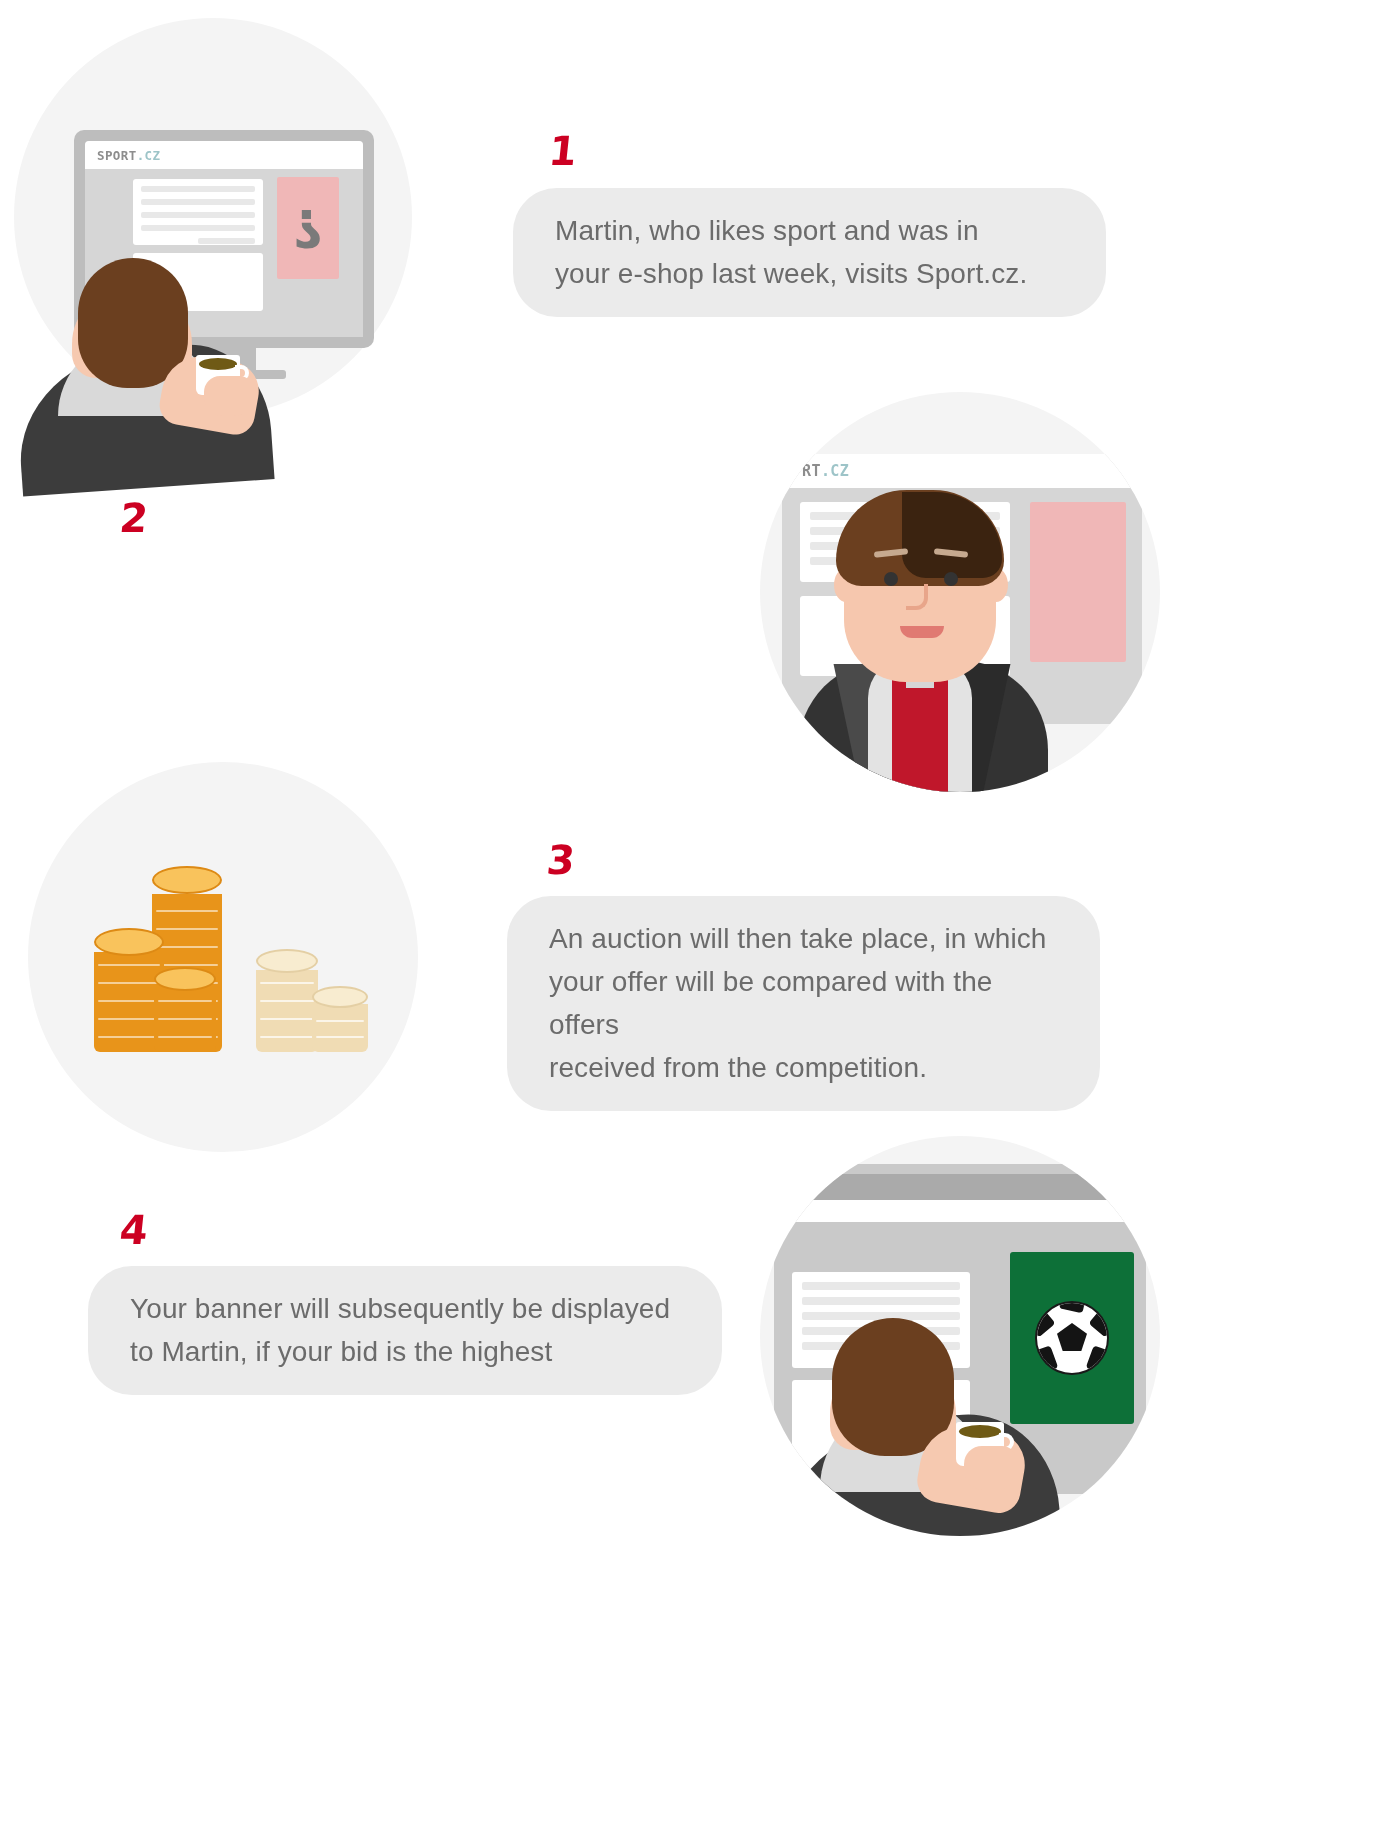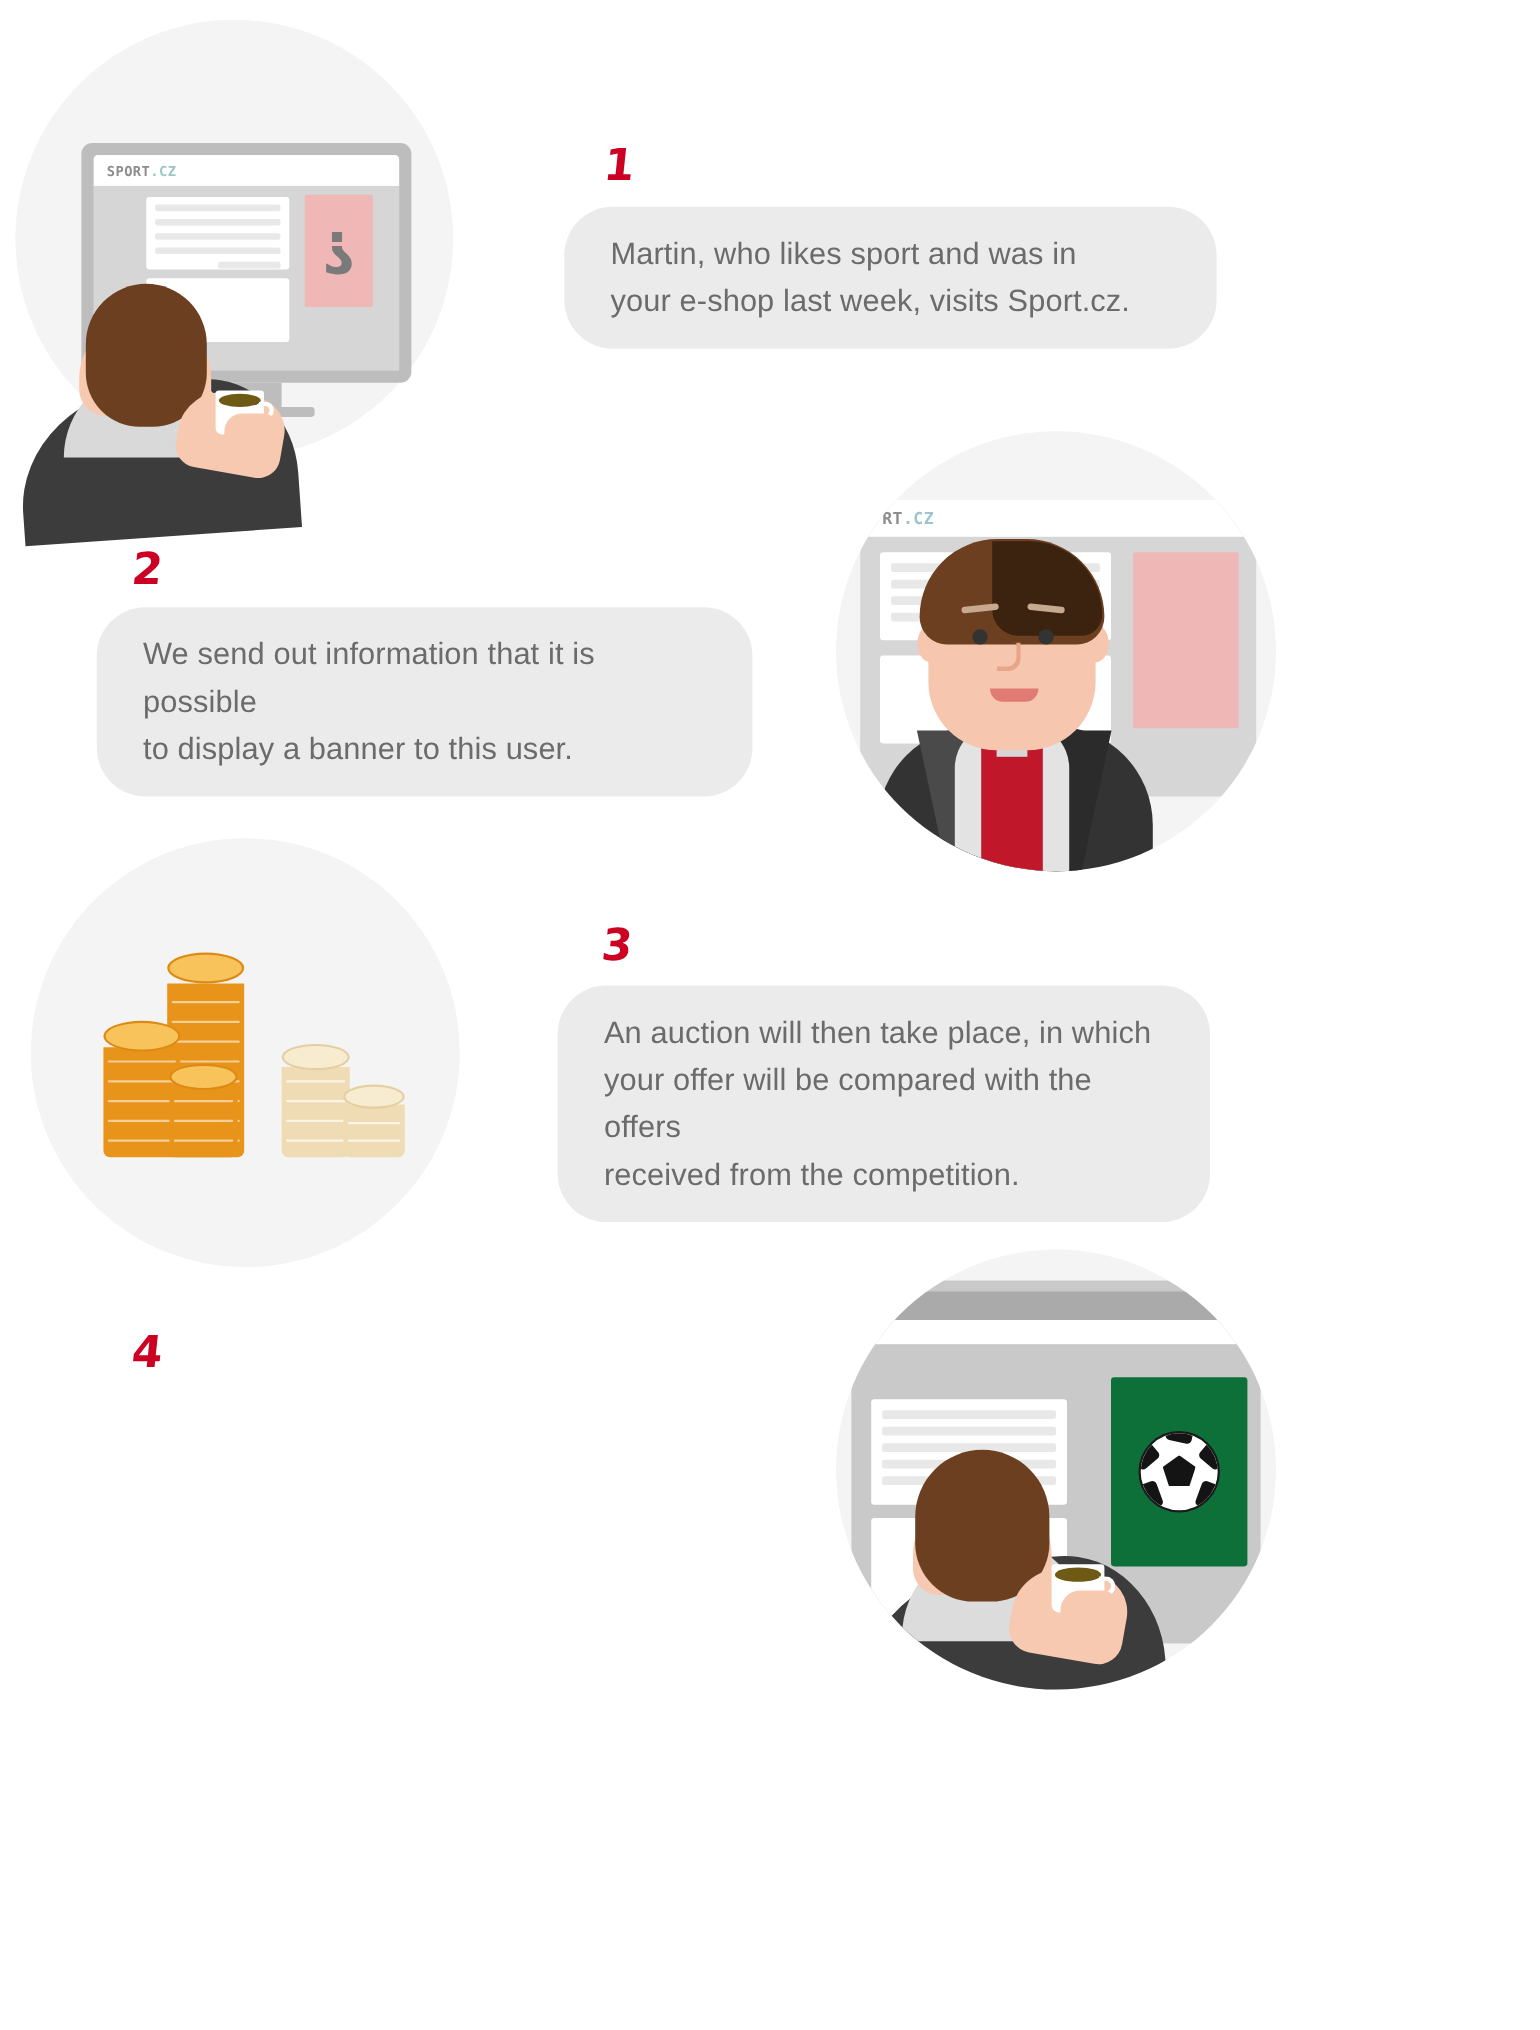"We send out information that" div.bubble { html: <div>We send out information that it is possible to display a banner to this user.</div> -> none }
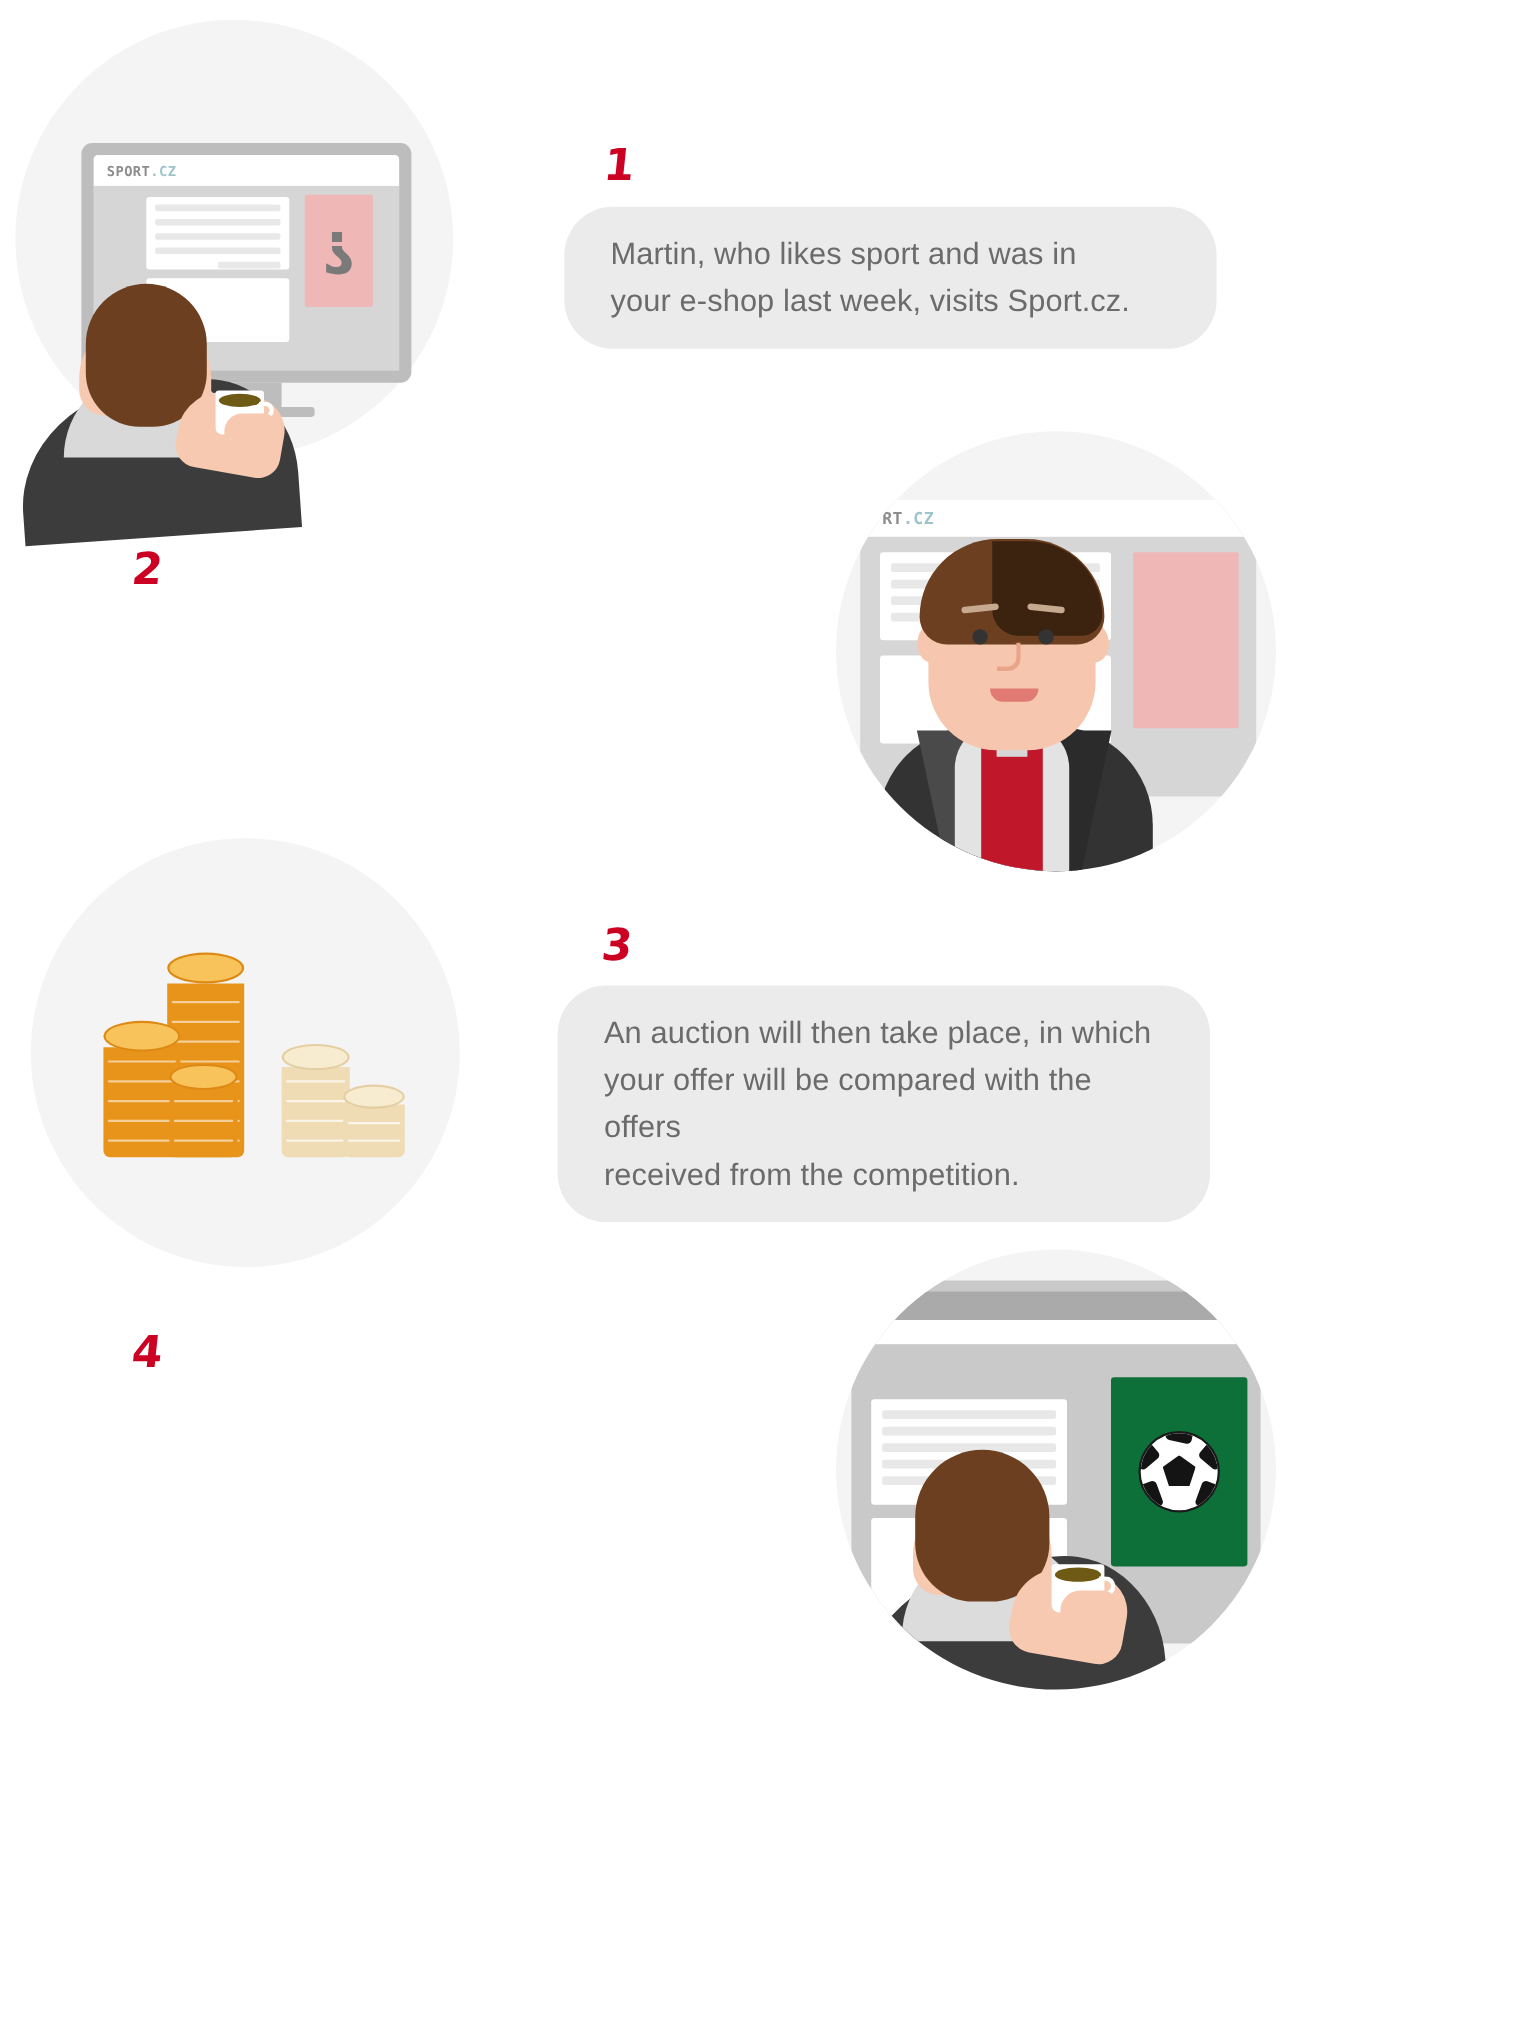"Your banner will subsequently be" div.bubble { html: none -> <div>Your banner will subsequently be displayed to Martin, if your bid is the highest</div> }
